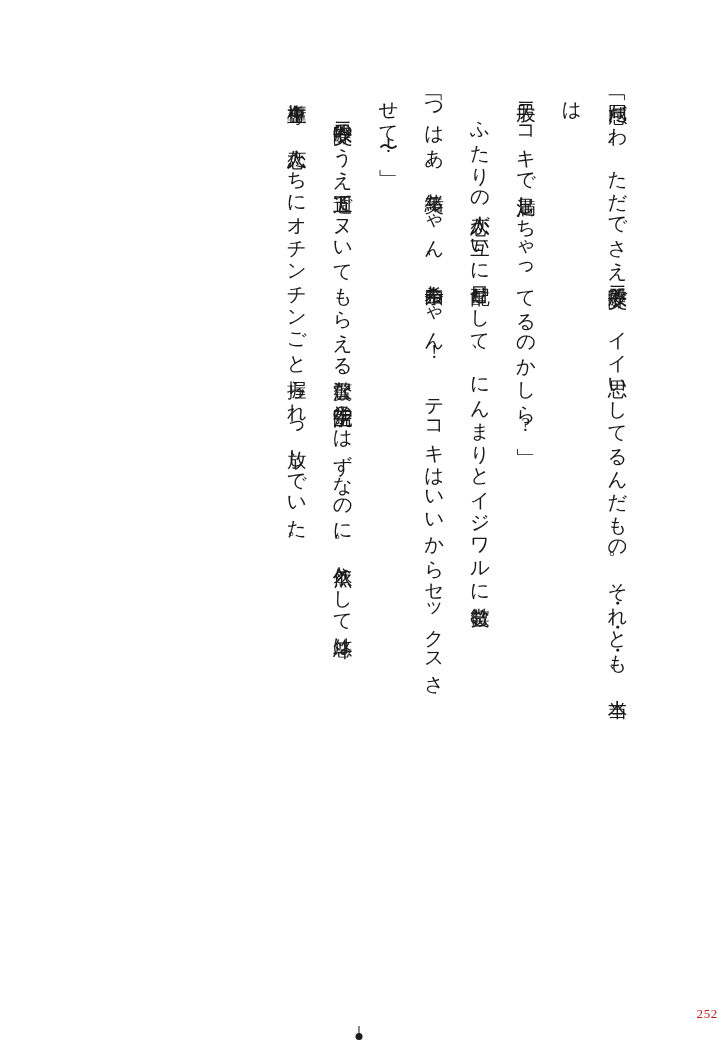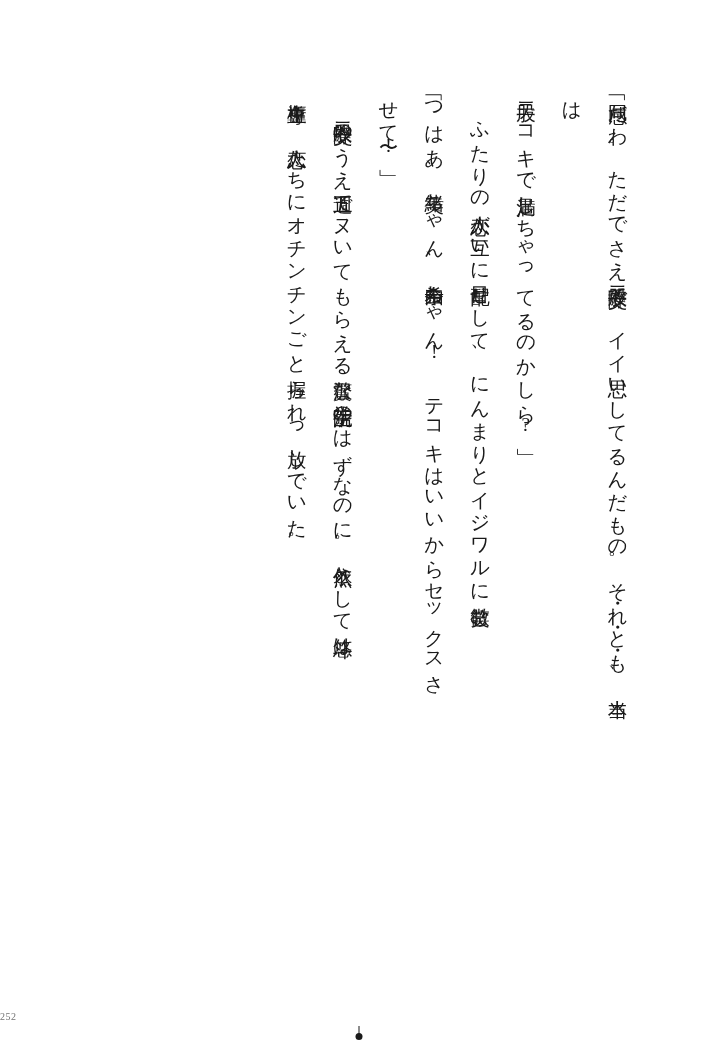"252" .page-number { color: #737373 -> #b91c1c; font-size: 10px -> 13px; text-align: left -> right }
